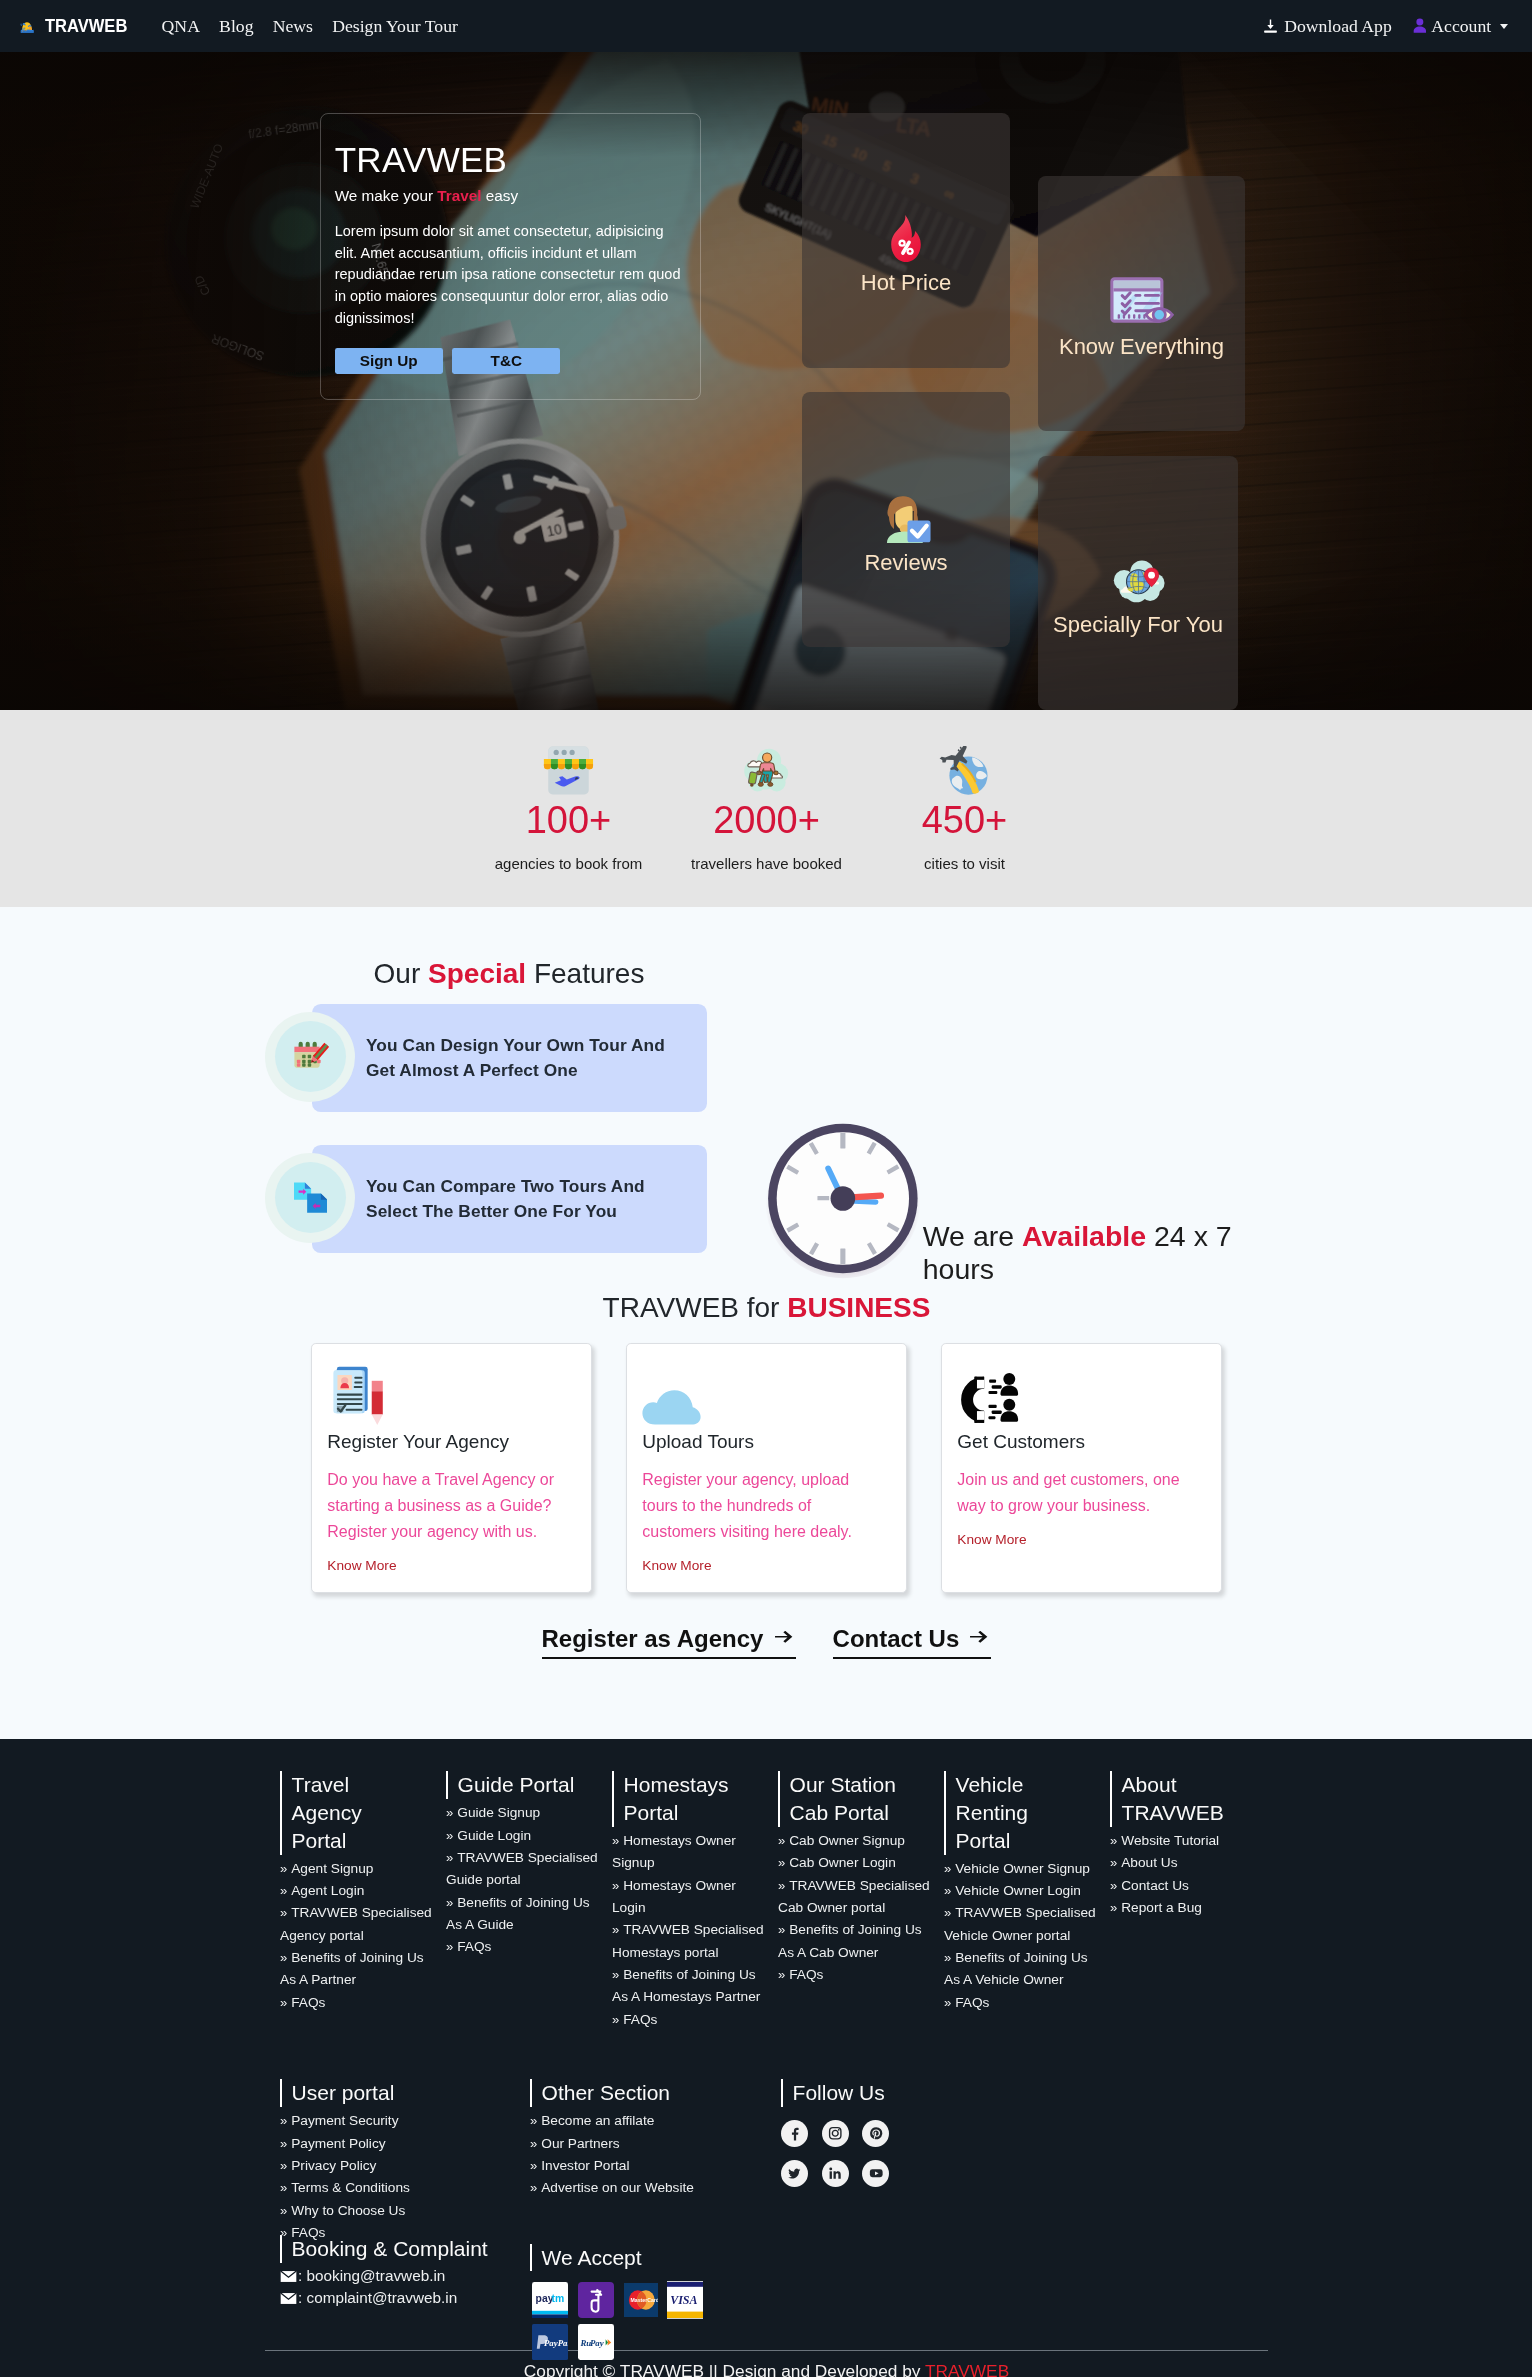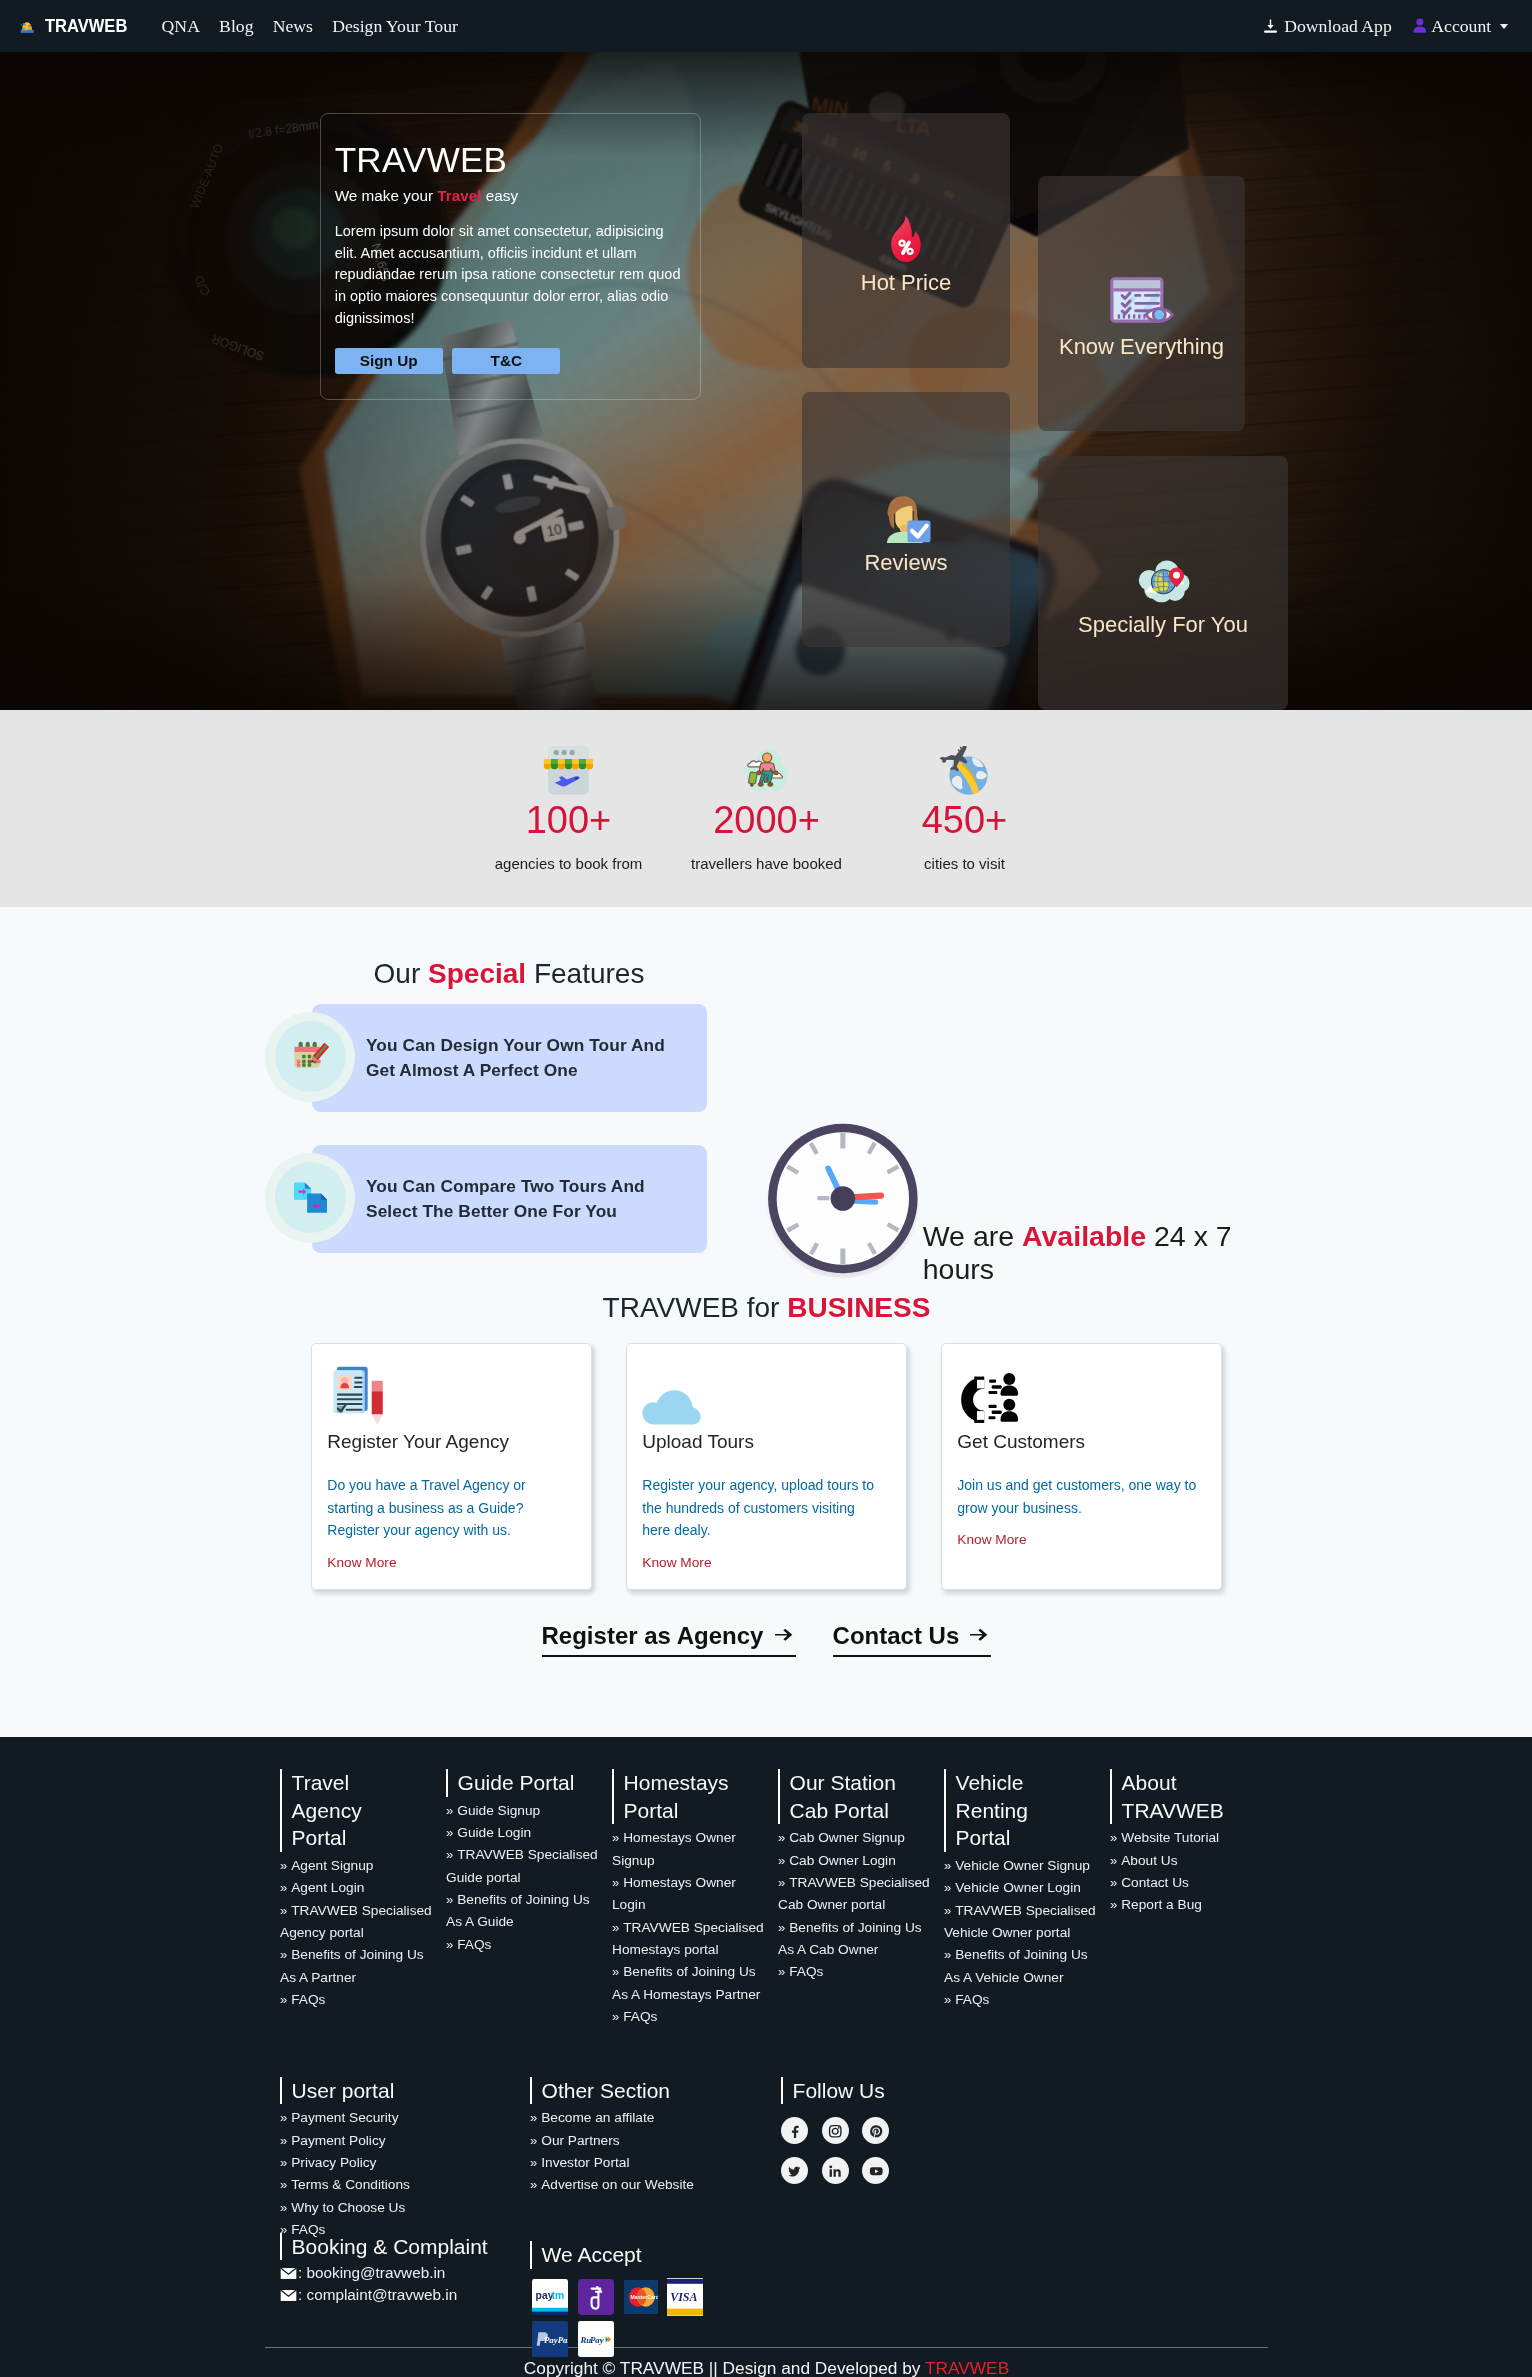"Specially For You" .f-spec { width: 250px -> 200px }
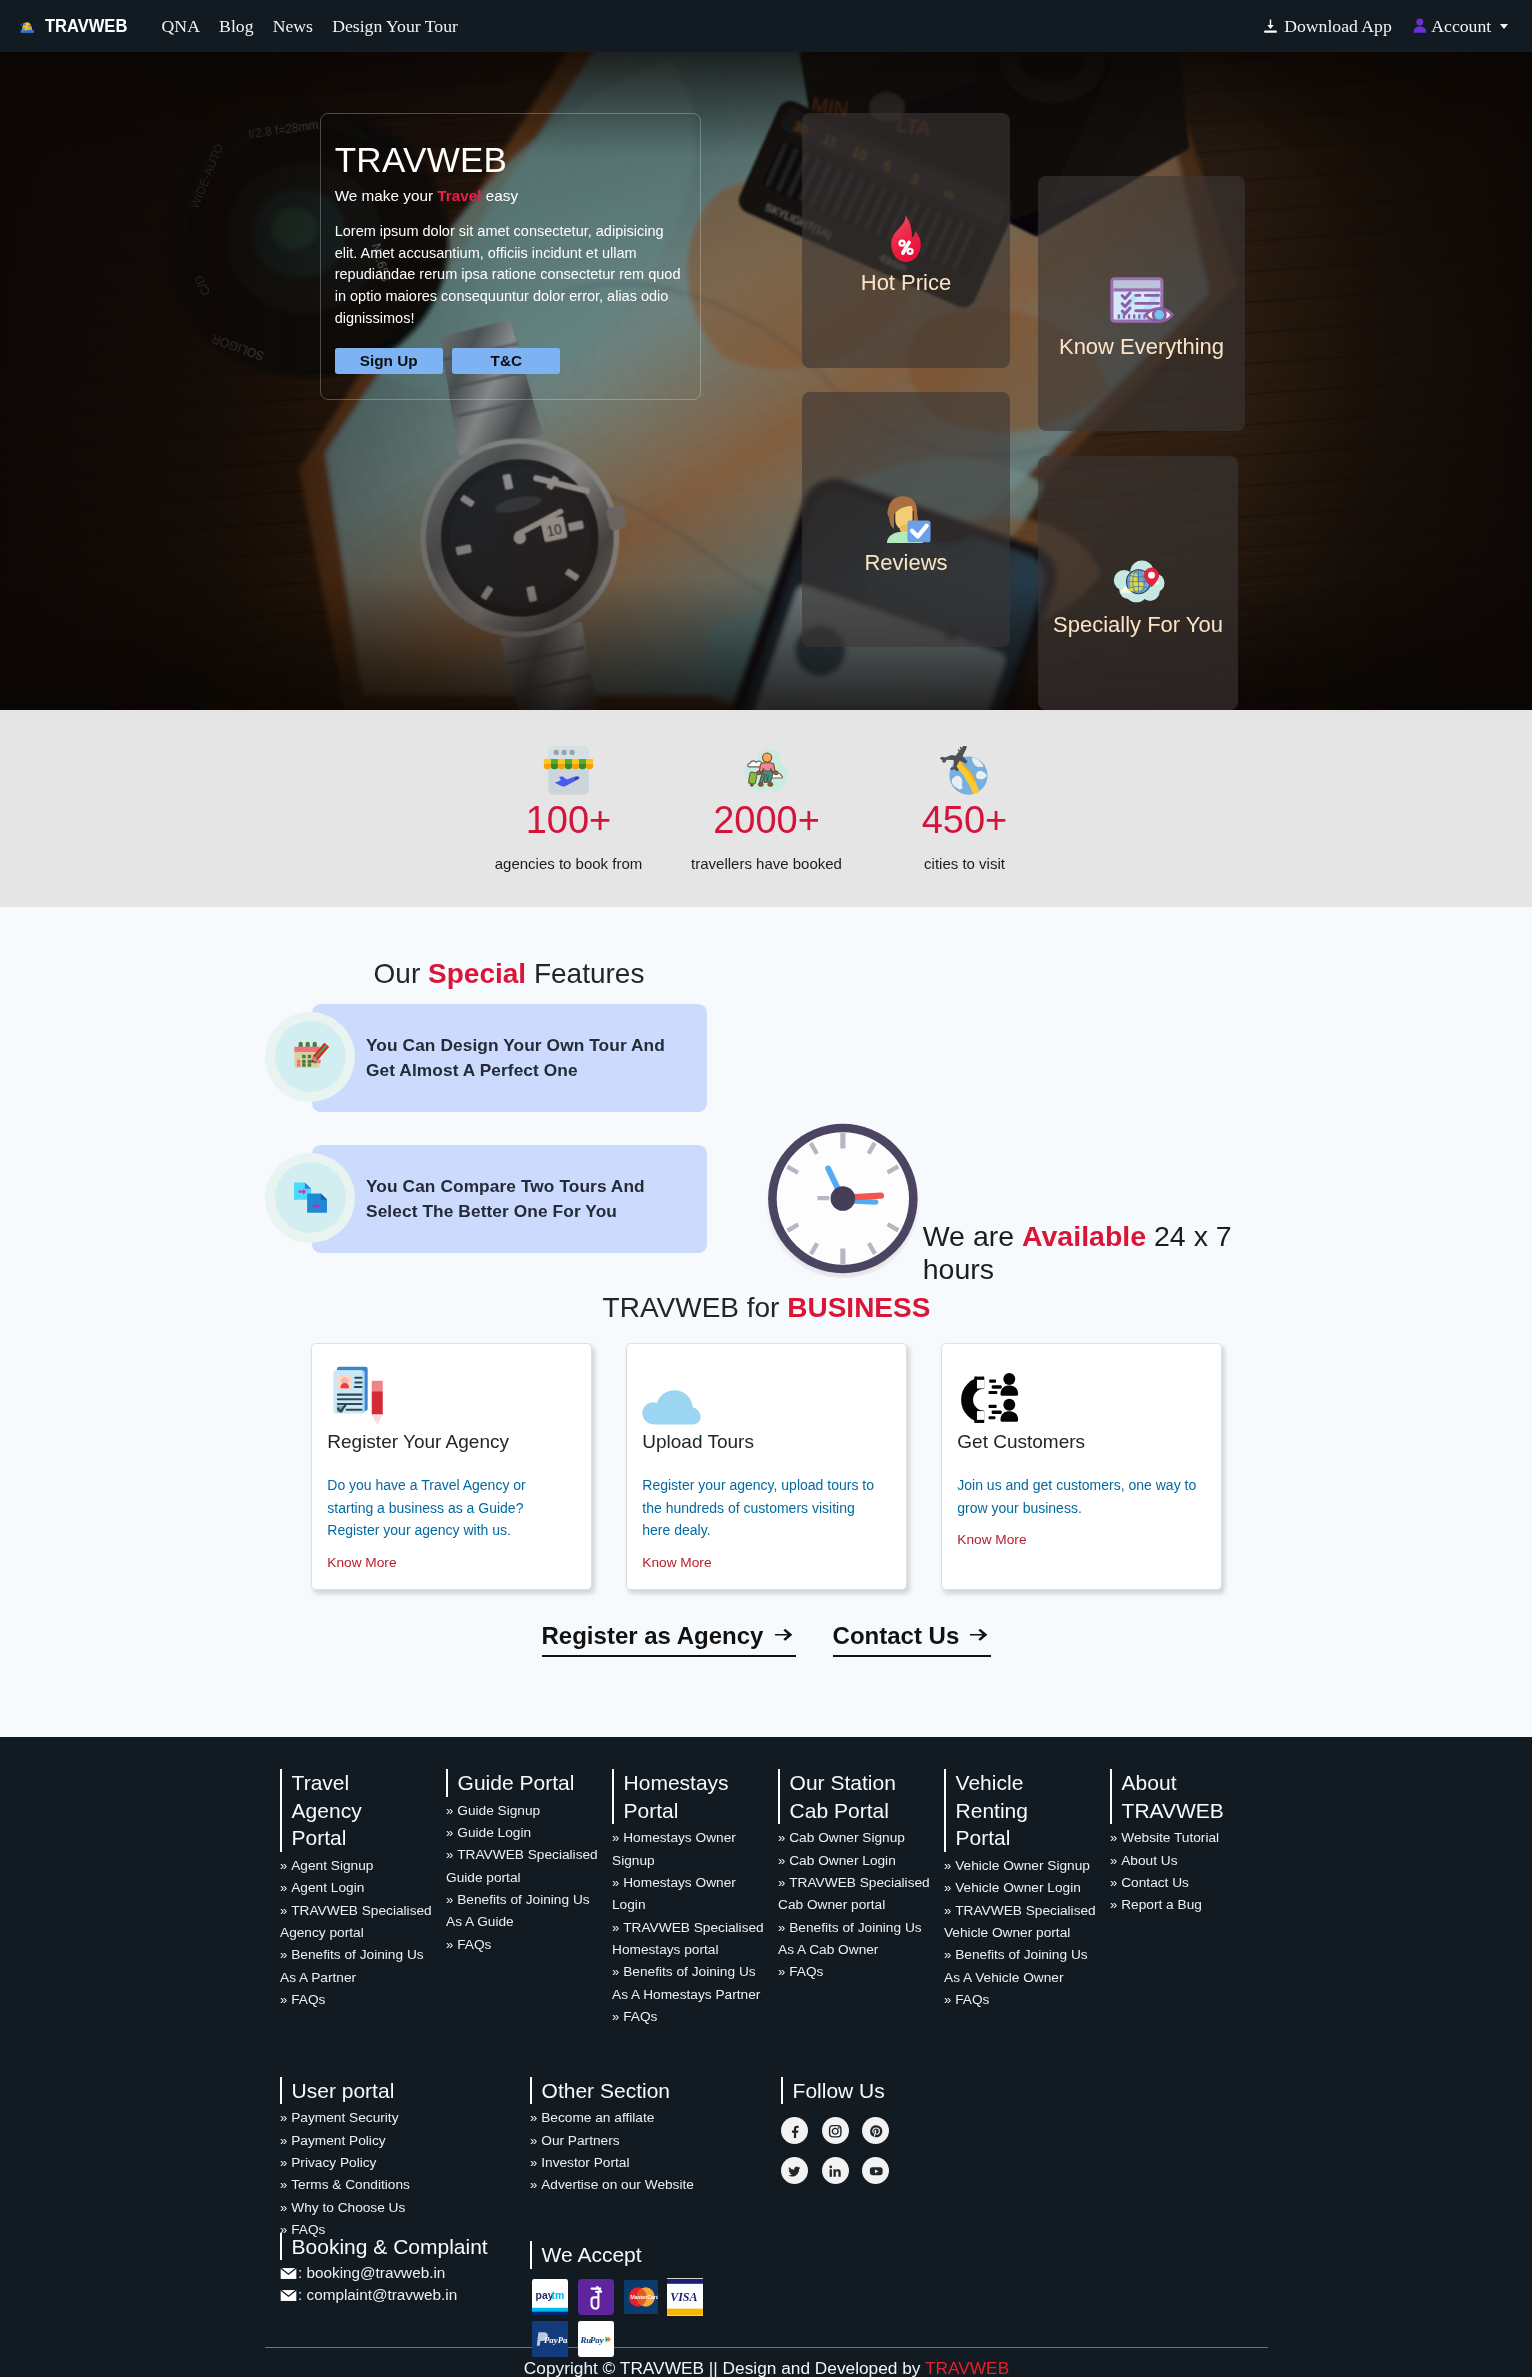"Do you have a Travel" .biz-p { color: #0369a1 -> #ec4899; font-size: 14px -> 16px; margin-top: 21px -> 14px }
